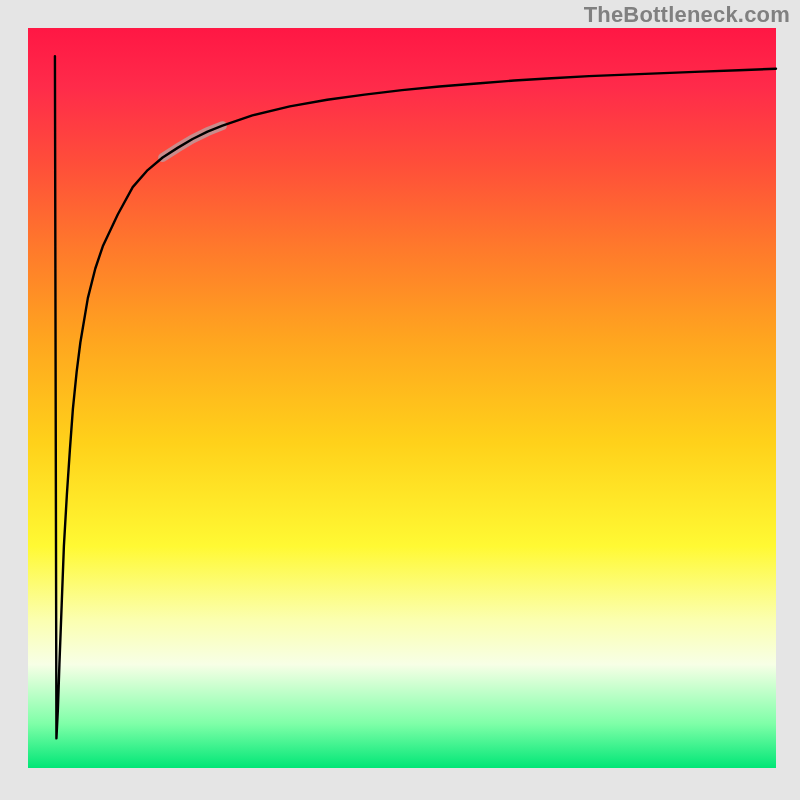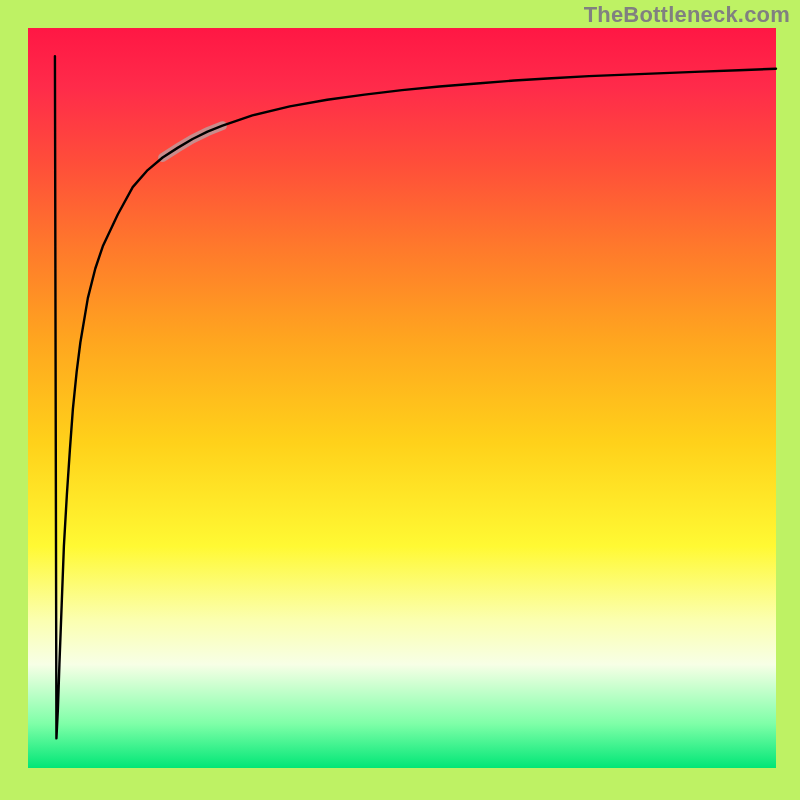"TheBottleneck.com" .frame { background: #bef264 -> #e5e5e5 }
